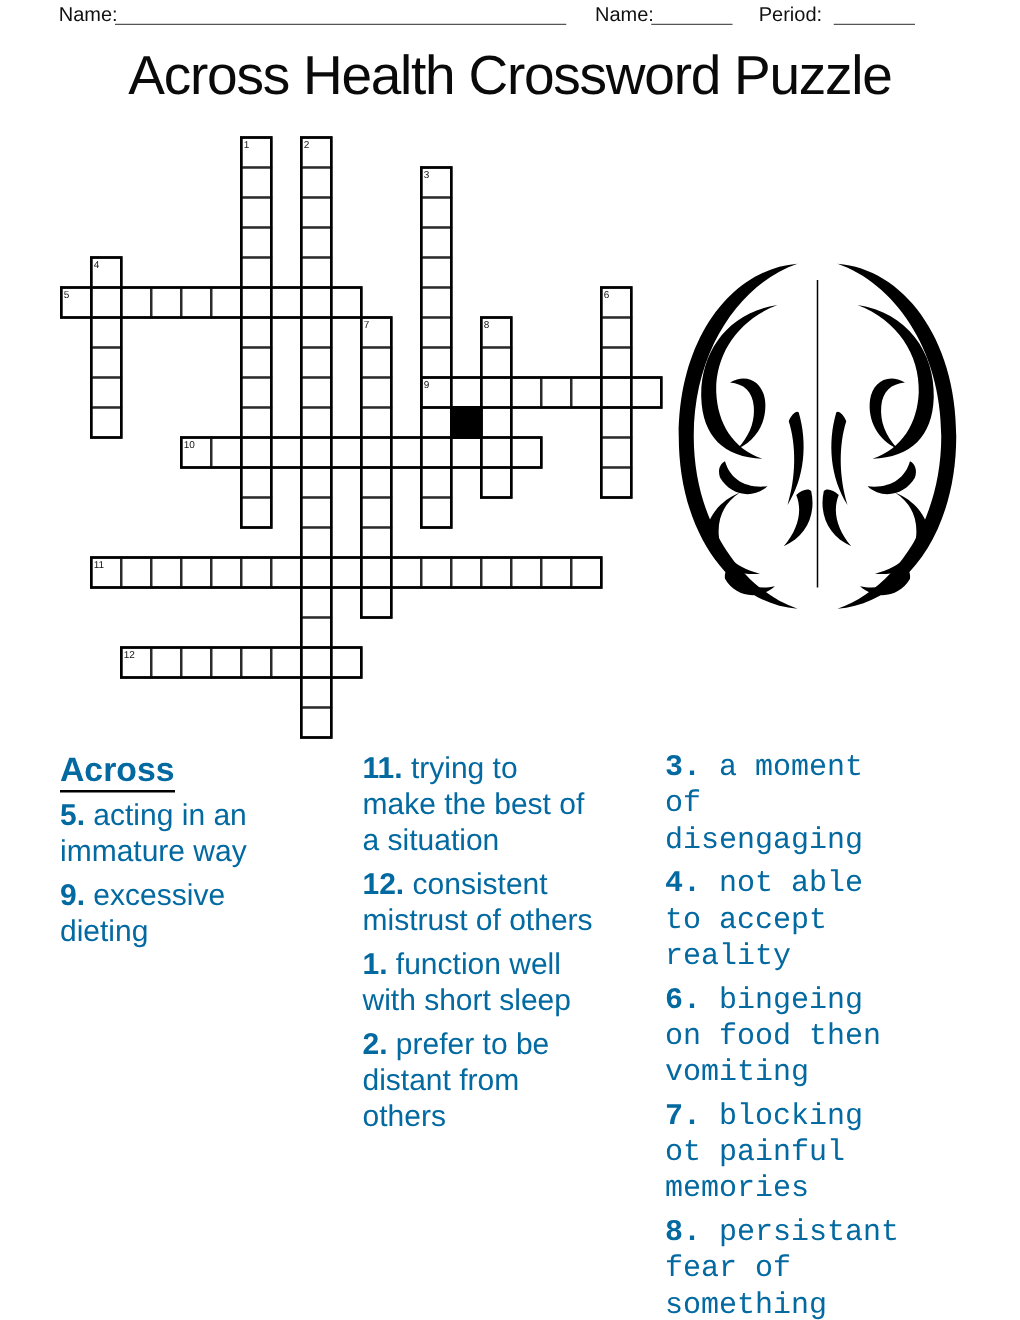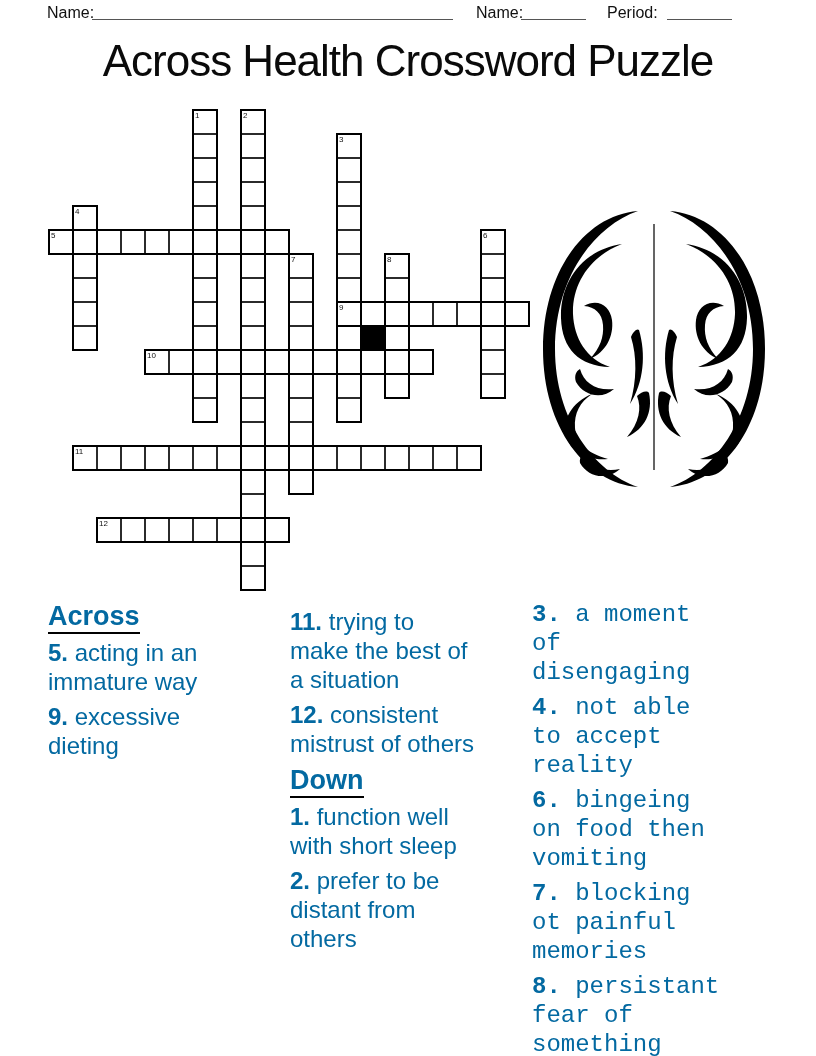"11. trying to make the" #clue-col-2 { margin-top: 7px -> none }
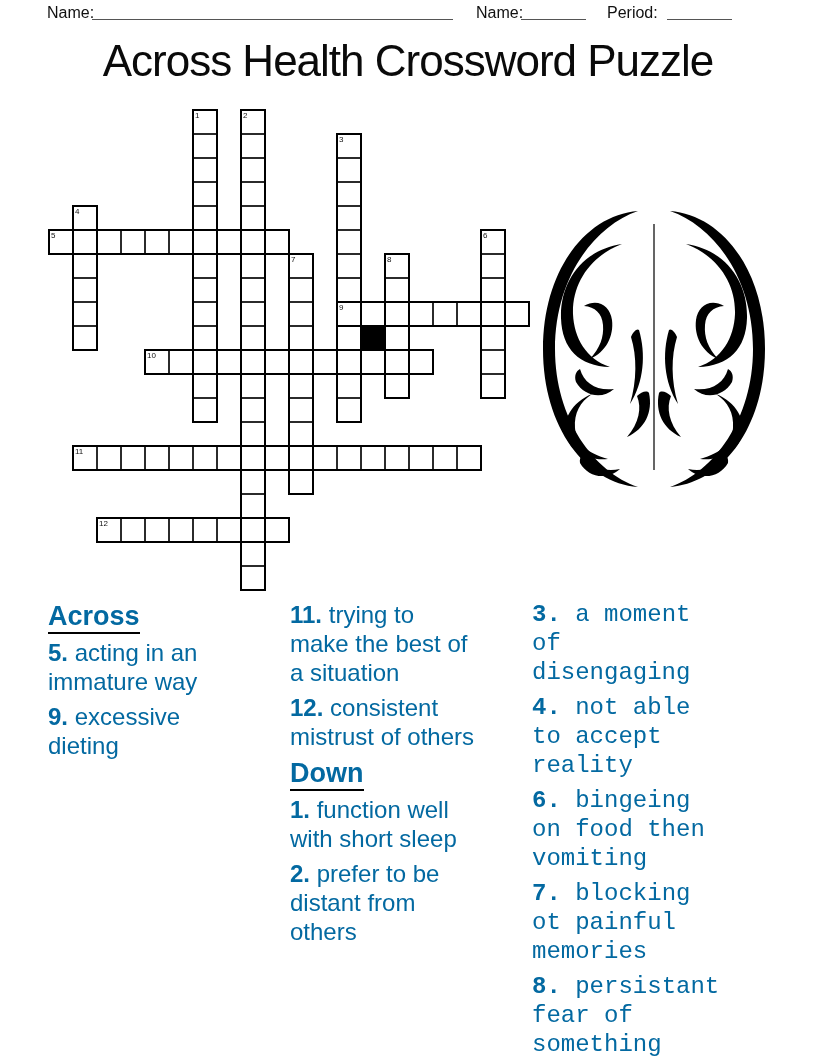"Down" div.clue-heading { html: <div><span>Down</span></div> -> none }
